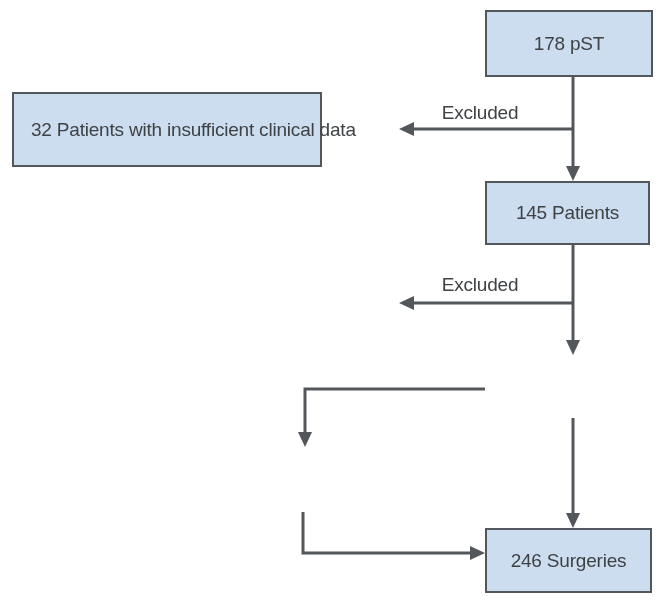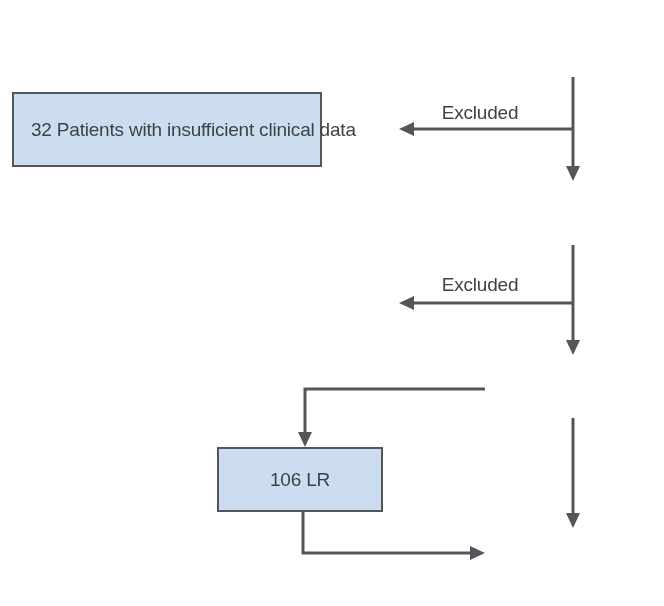"178 pST" div.node { html: none -> <div> <span>178 pST</span> </div> }
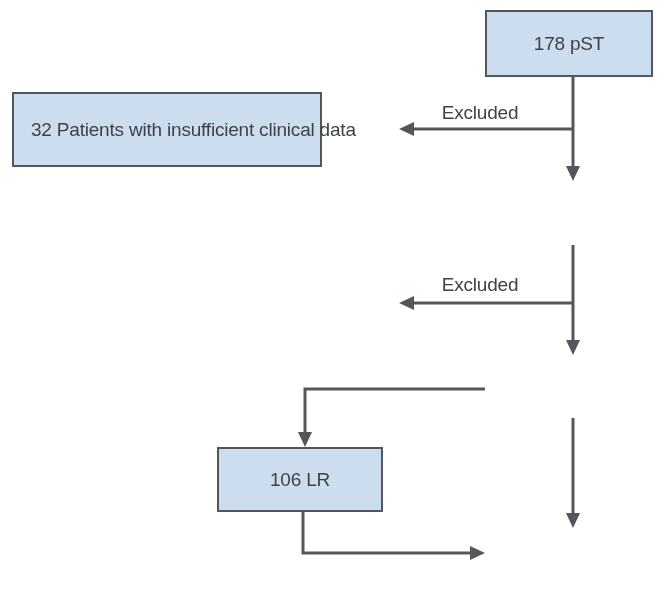"145 Patients" div.node { html: none -> <div> <span>145 Patients</span> </div> }
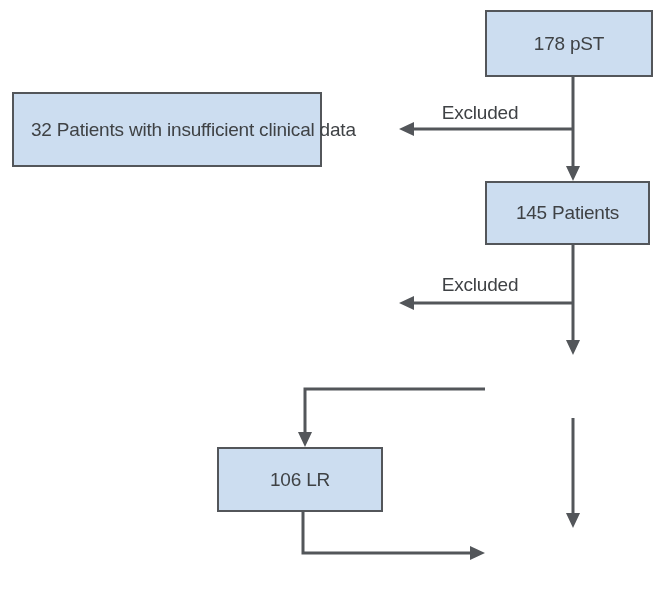"106 LR" div.node { html: <div> <span>106 LR</span> </div> -> none }
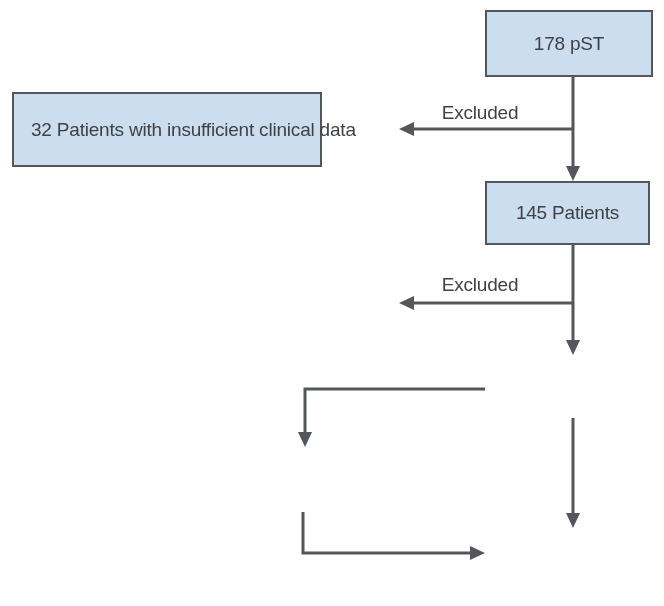"246 Surgeries" div.node { html: none -> <div> <span>246 Surgeries</span> </div> }
